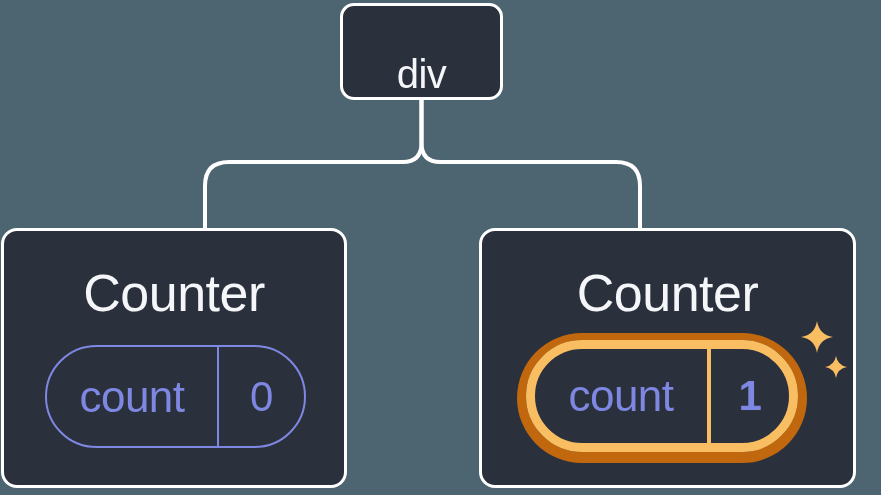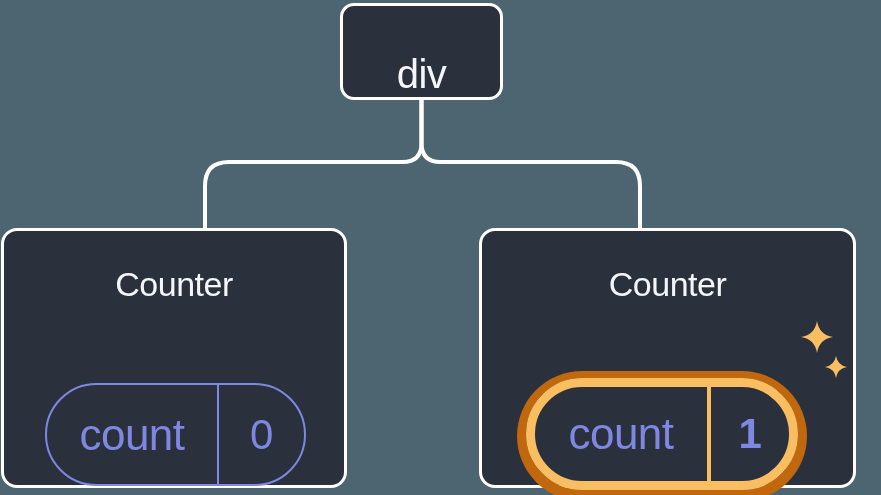"Counter" .card-title { font-size: 34px -> 52px }
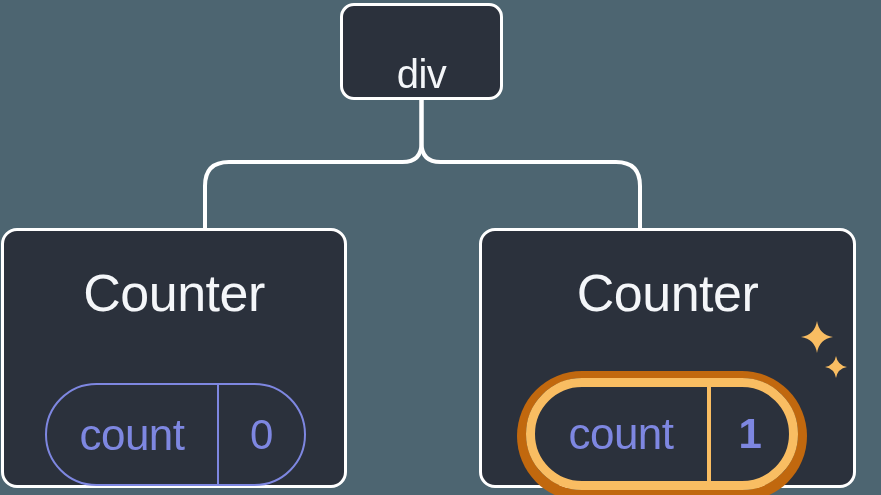"count" .pill { margin-top: 38px -> none }
